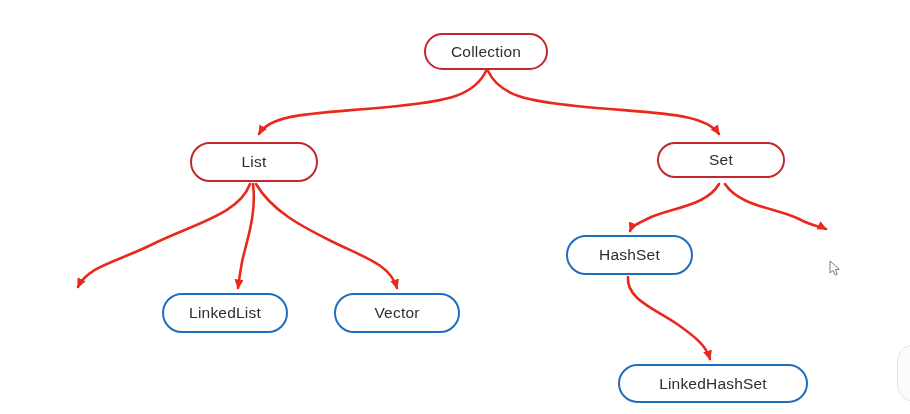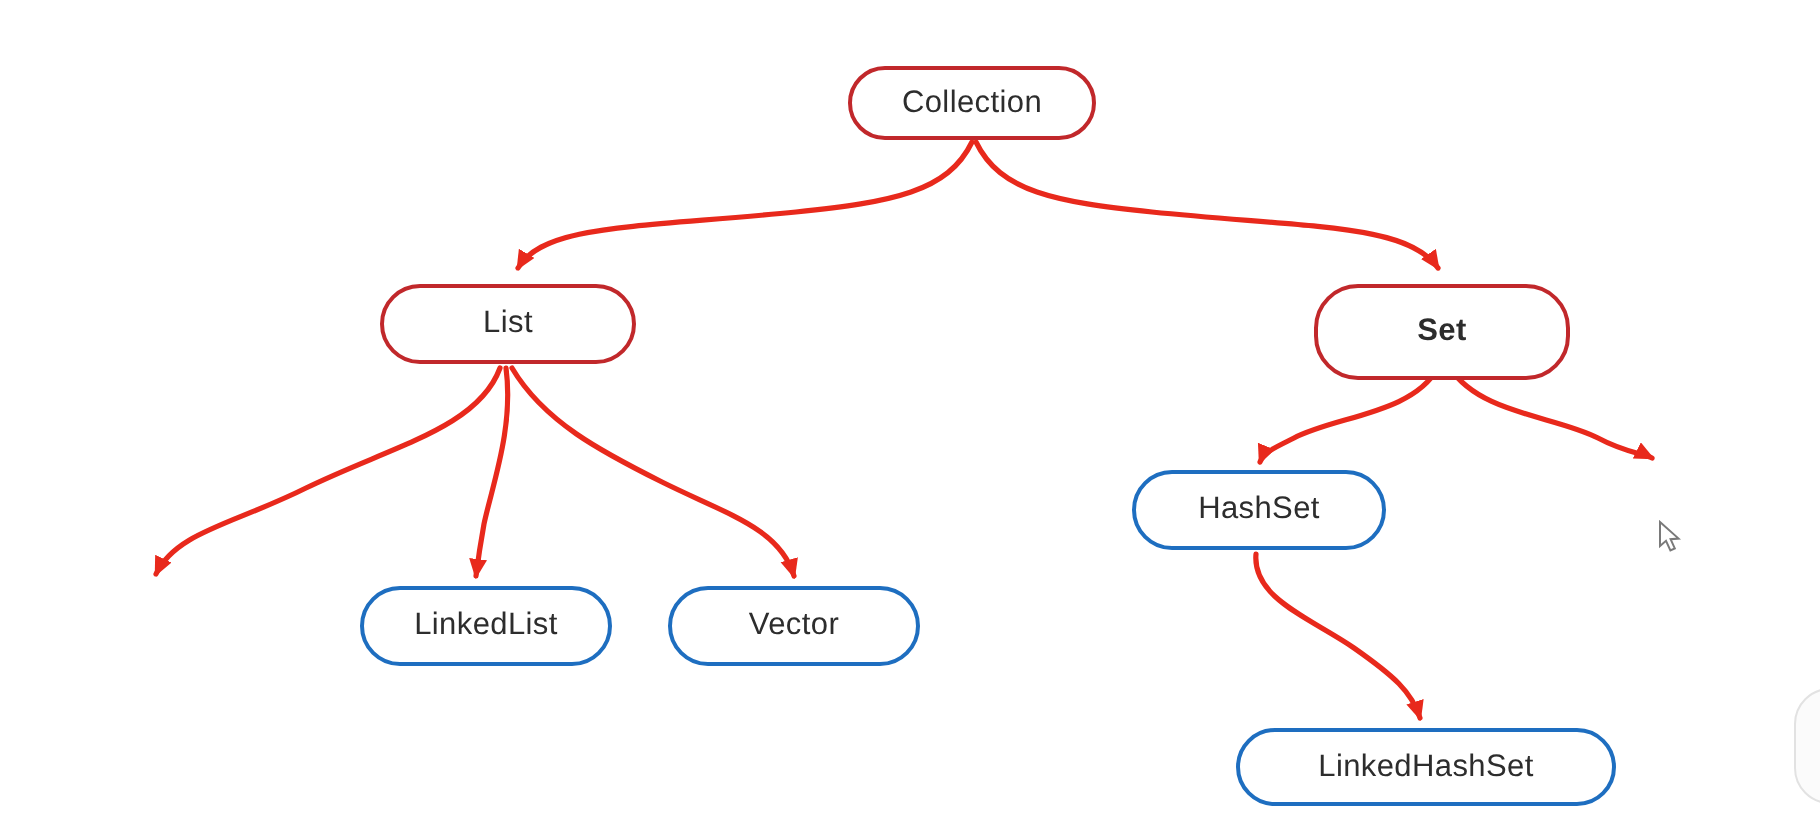"Set" .node-set { font-weight: bold -> none; height: 48px -> 36px }
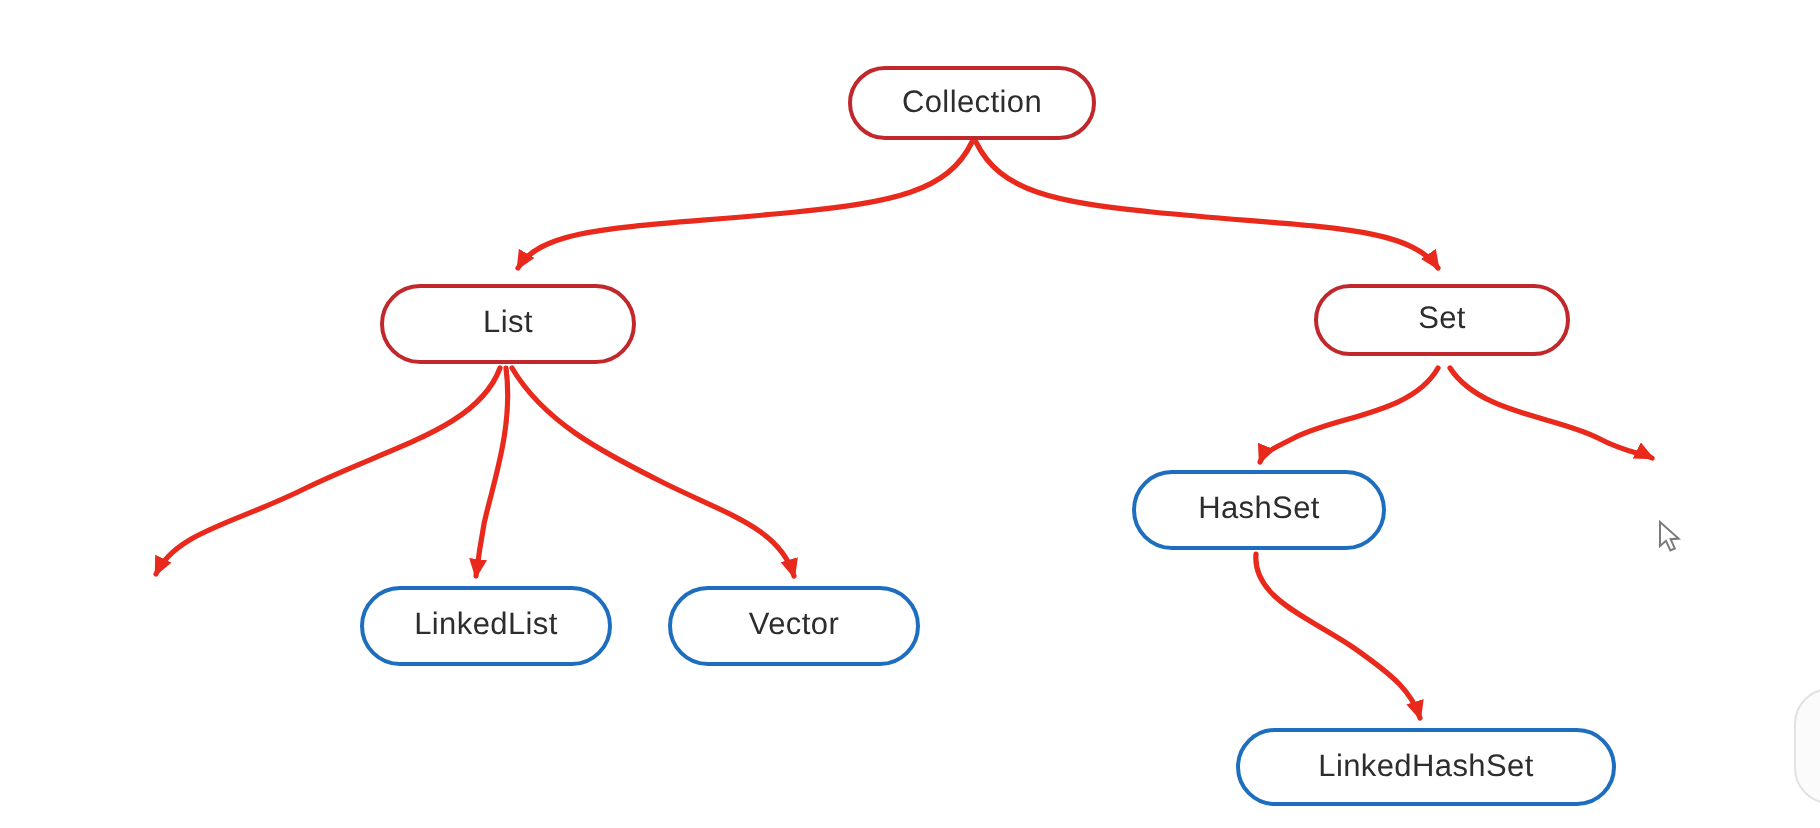"LinkedList" .node-linkedlist { left: 180px -> 162px }
